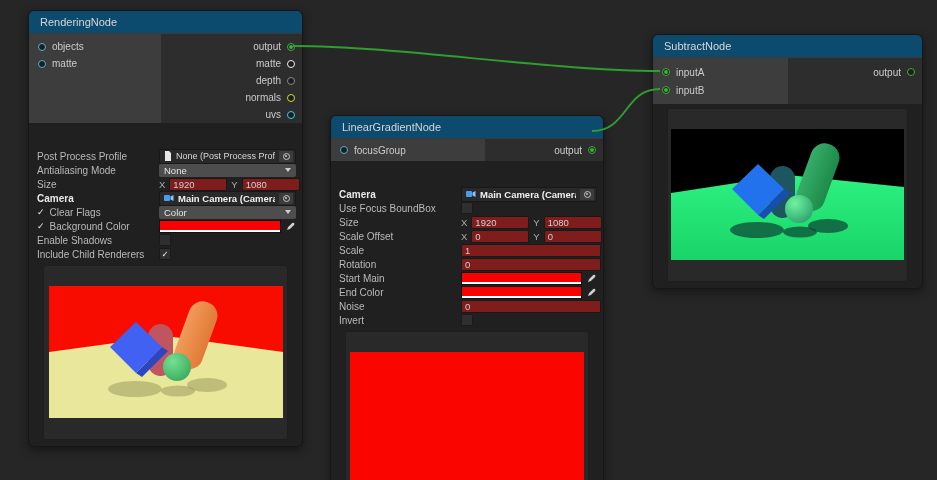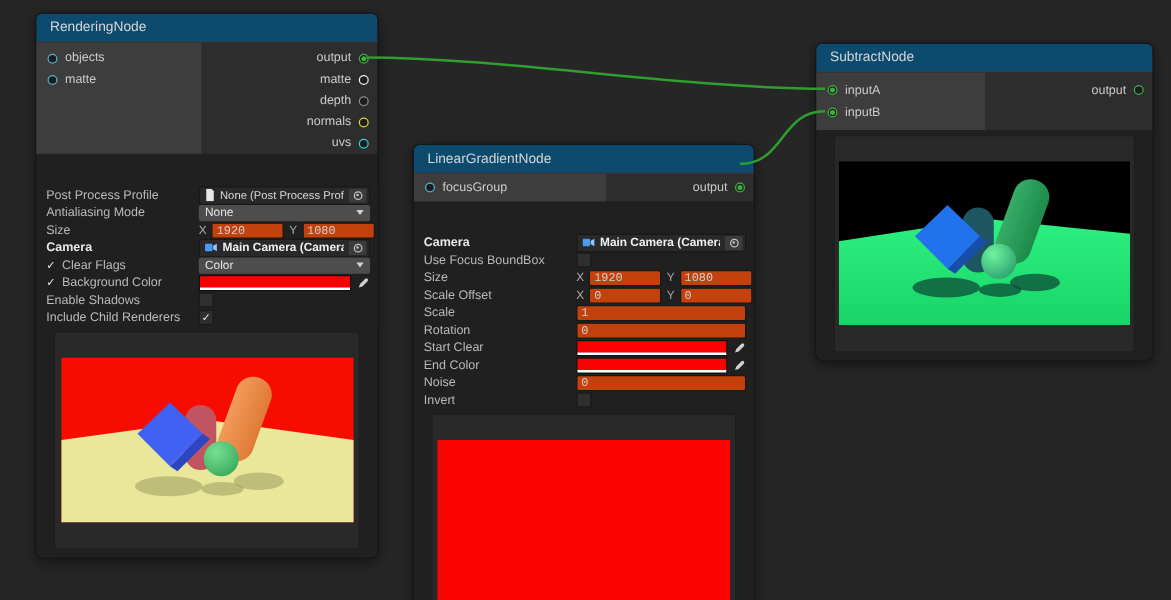"1920" input.tfield { background: #c2410c -> #7f1d1d; font-family: Liberation Mono, monospace -> Liberation Sans, sans-serif }
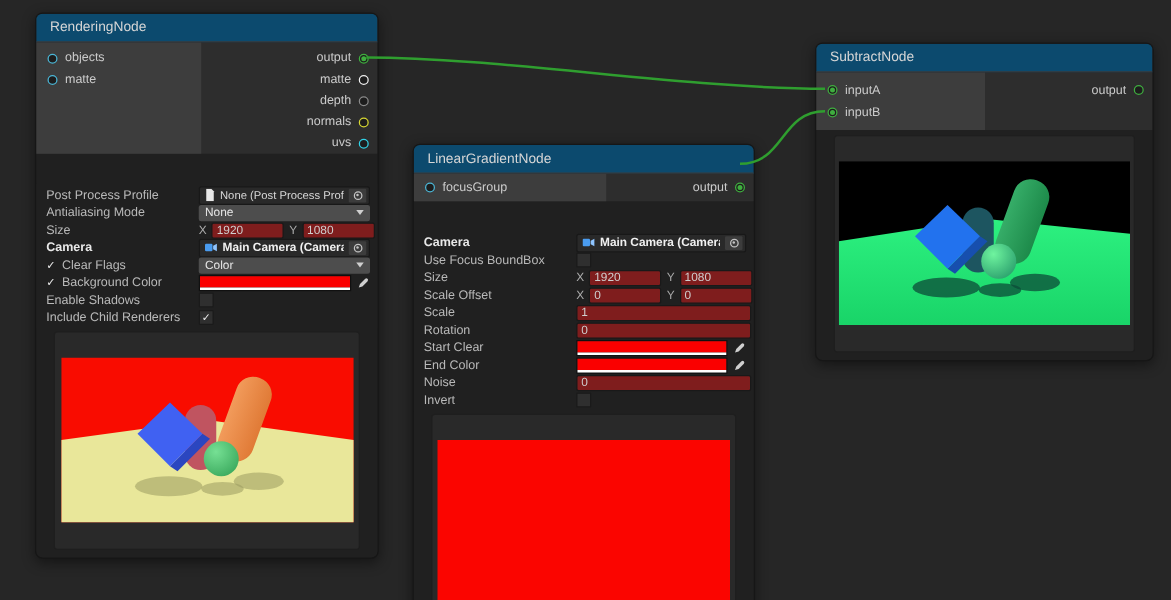"Start Clear" span { text: Clear -> Main }
